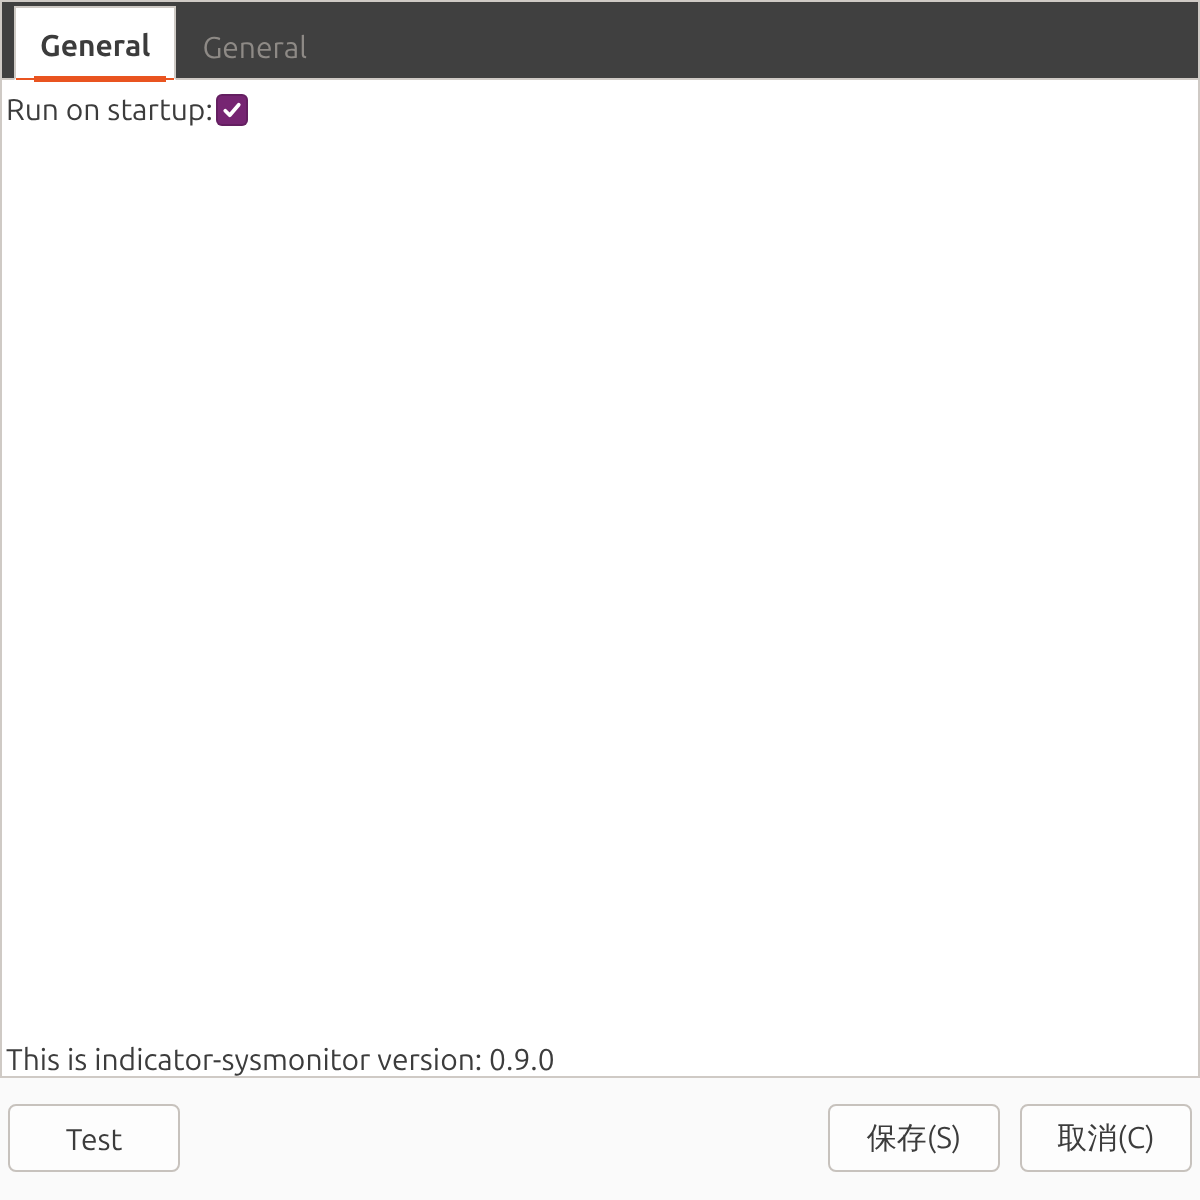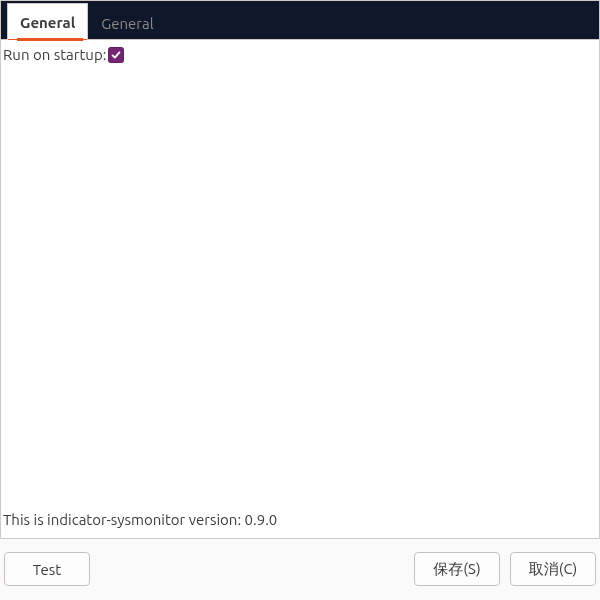"General" .tabbar { background: #0f172a -> #404040 }
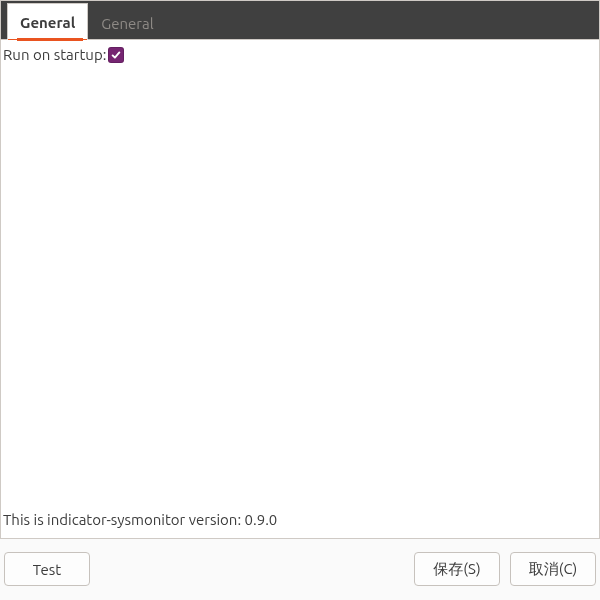"This is indicator-sysmonitor version:" .version-line { bottom: 10px -> 0 }
